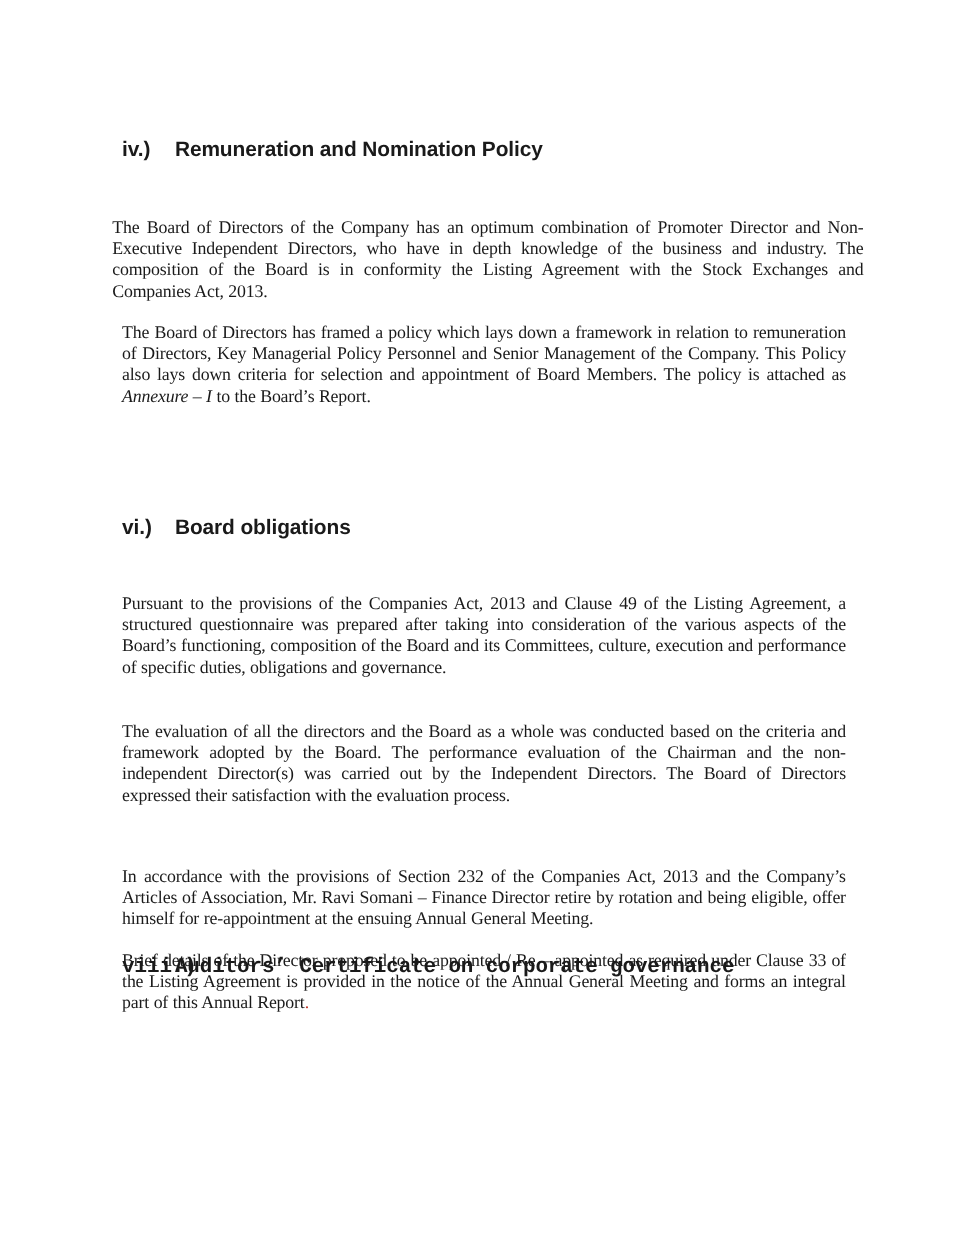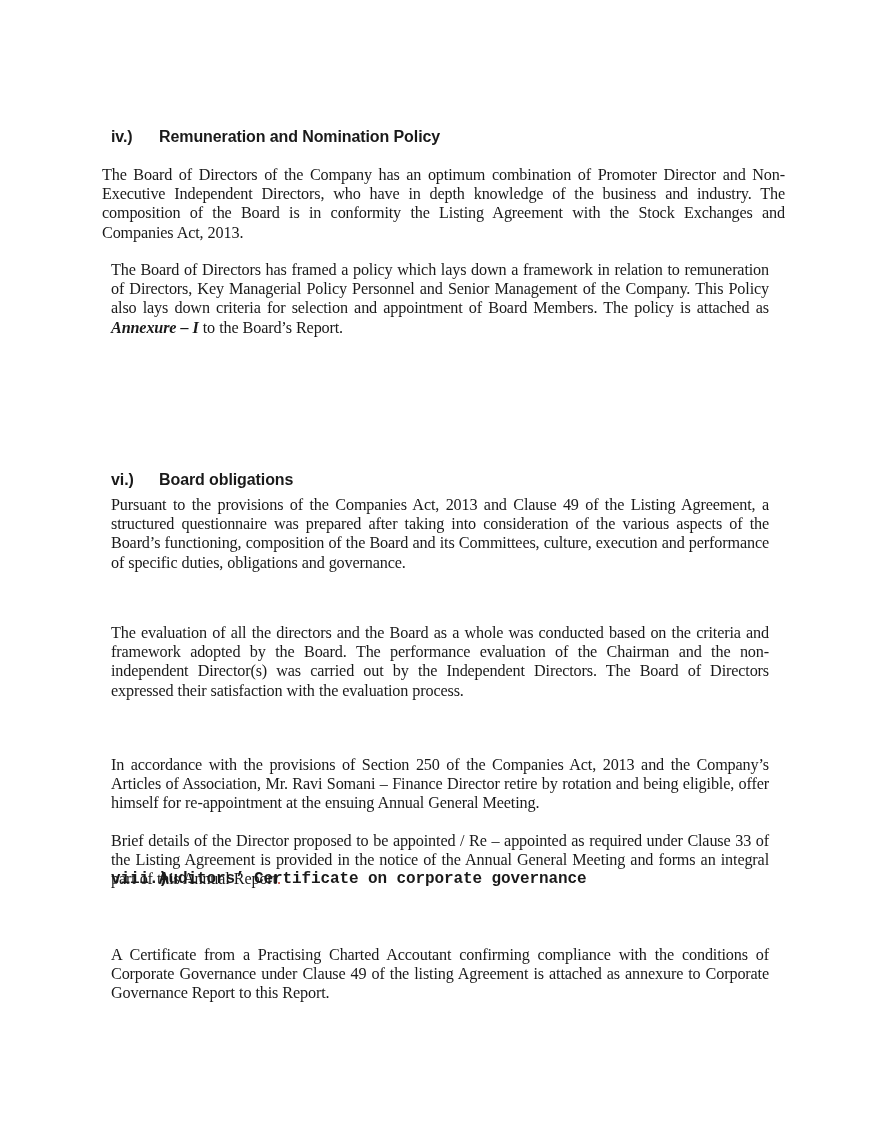"iv.) Remuneration and Nomination Policy" .heading { font-size: 16px -> 19px }
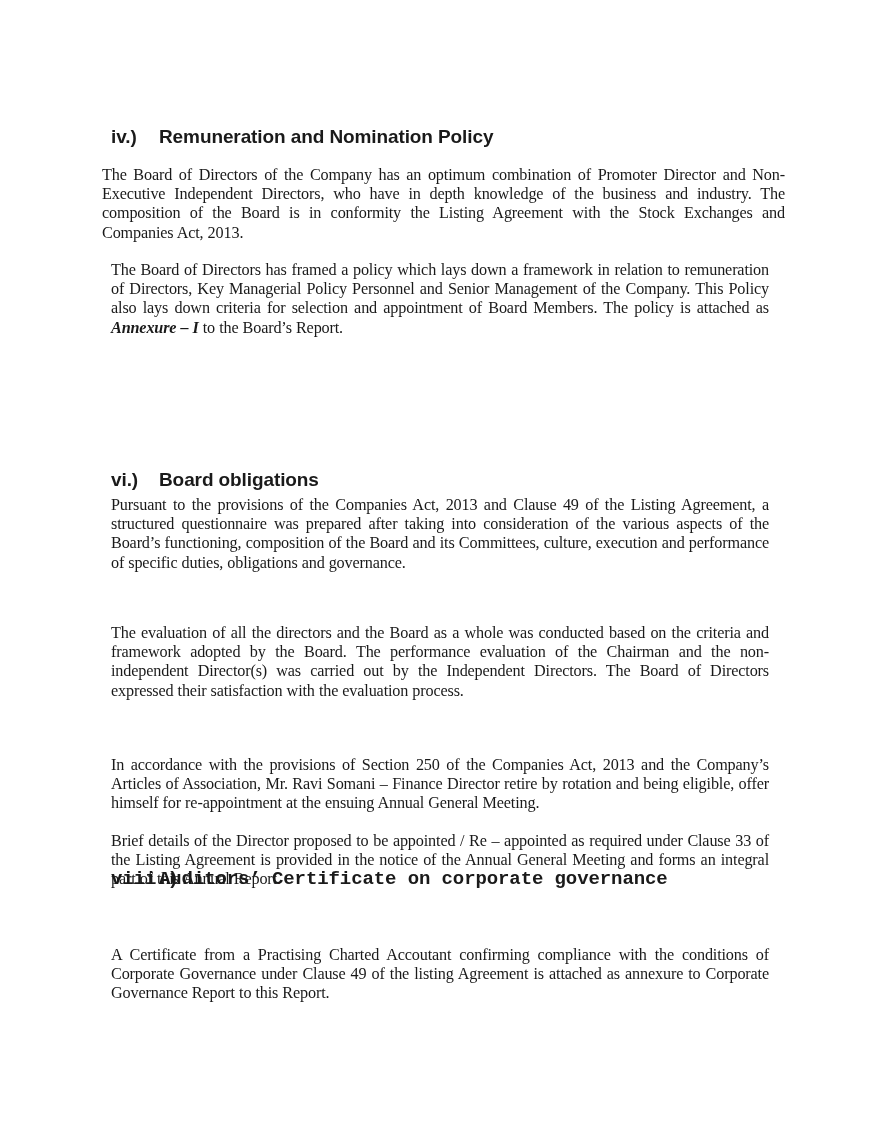"The Board of Directors of" .para { margin-top: none -> 32px }
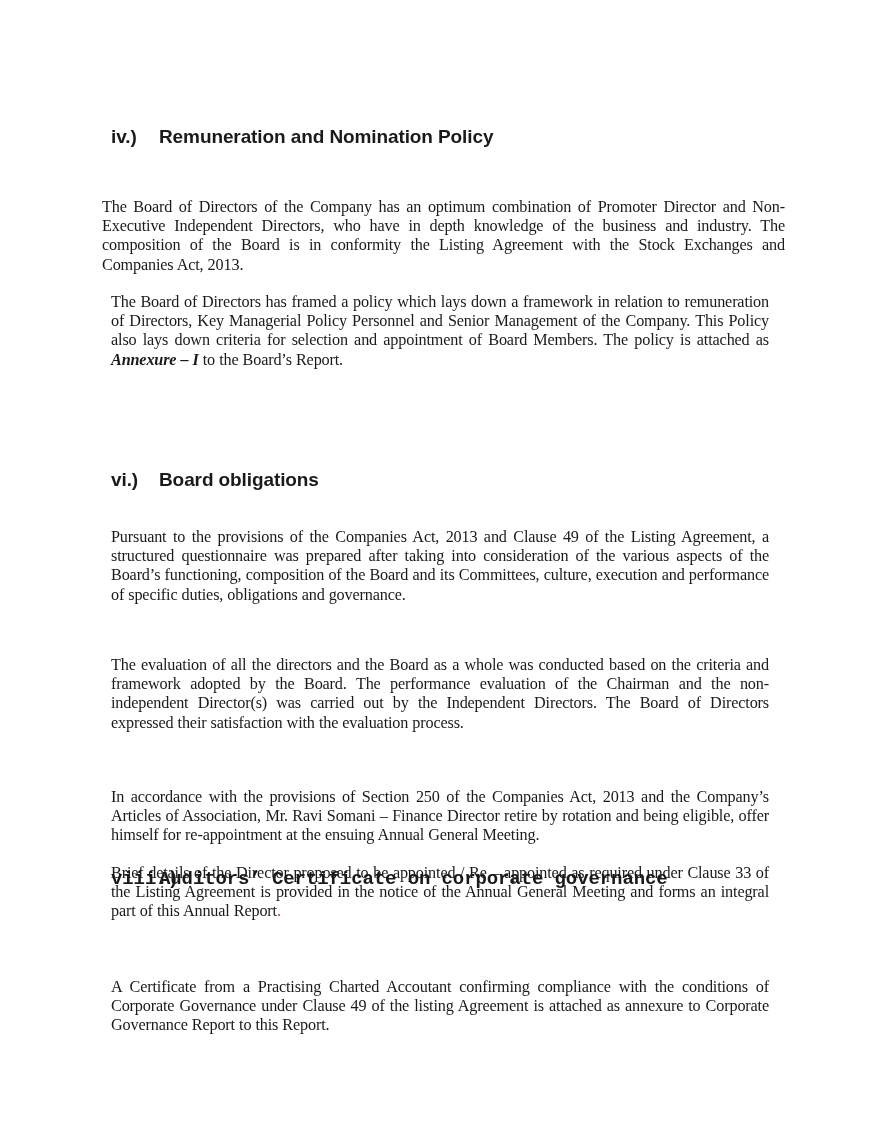"Annexure – I" .bi { font-weight: bold -> normal }
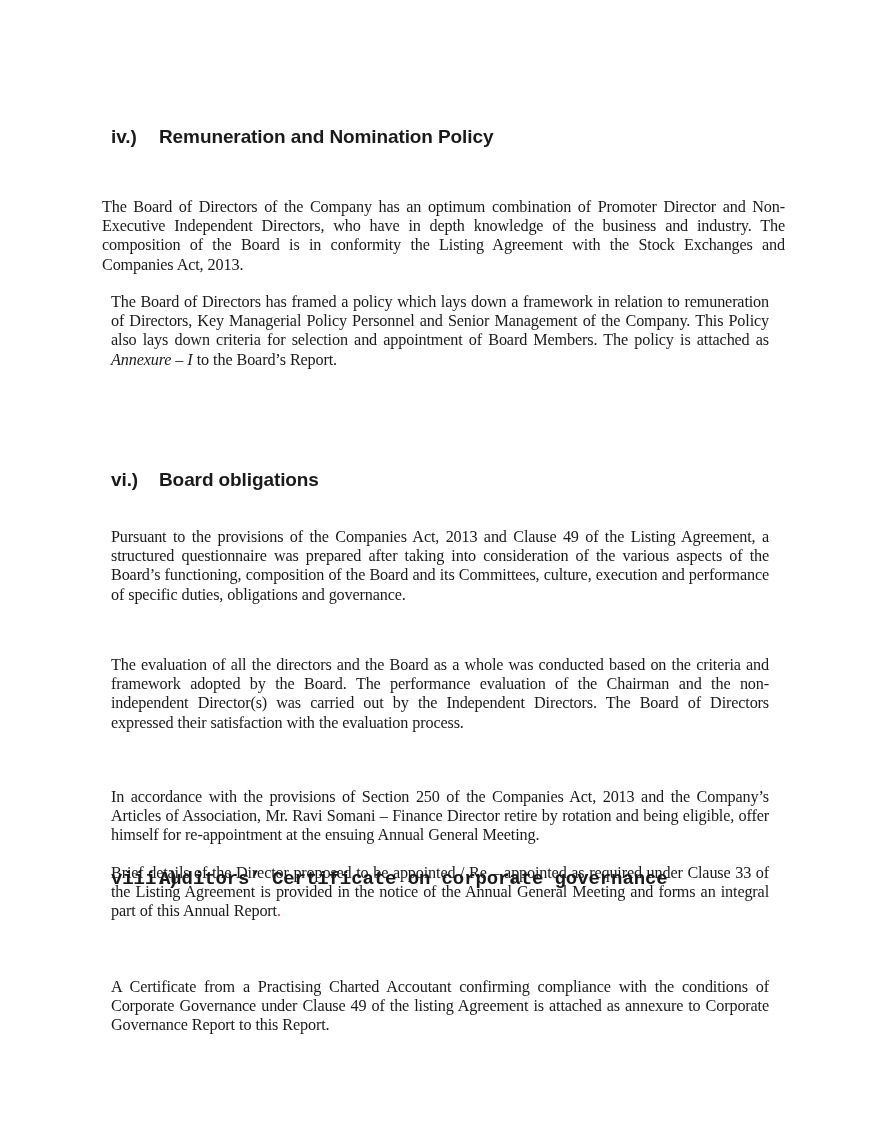"Pursuant to the provisions of" div.para { top: 496px -> 508px }
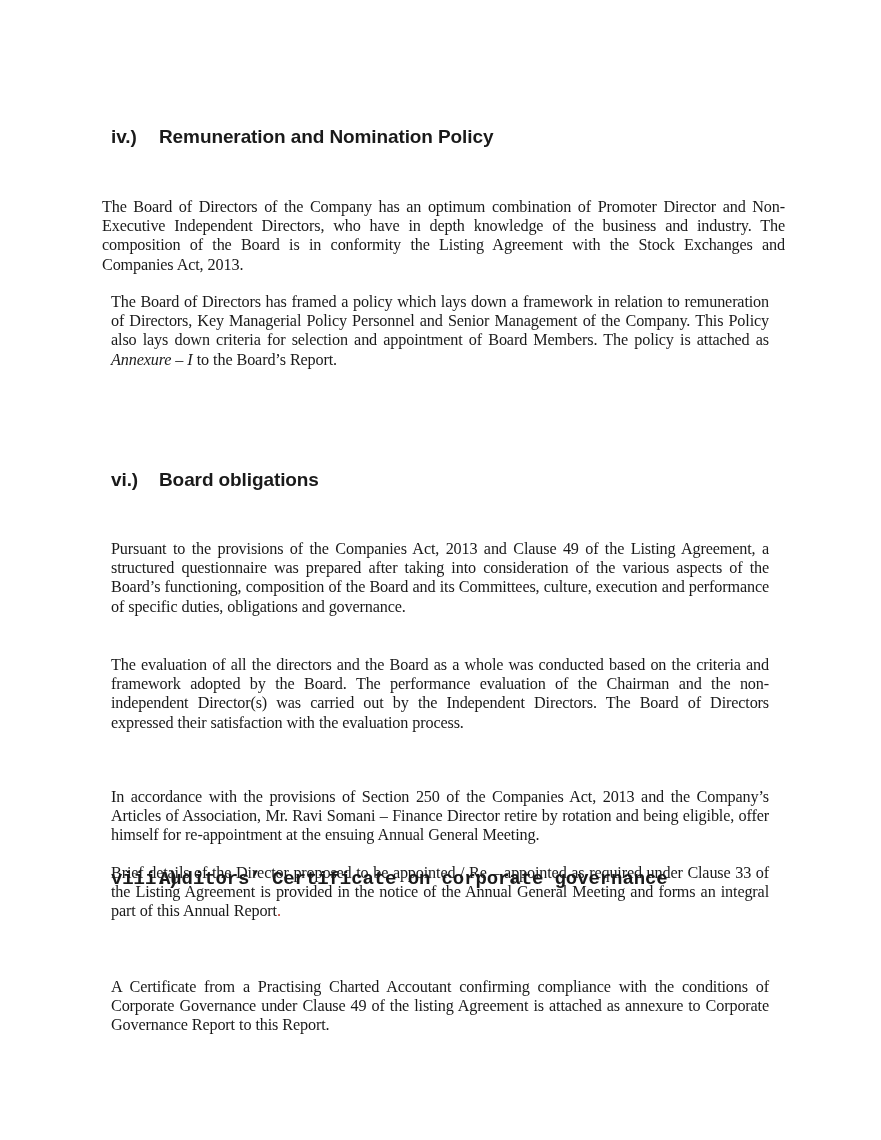"In accordance with the provisions" div.para { text: 250 -> 232 }
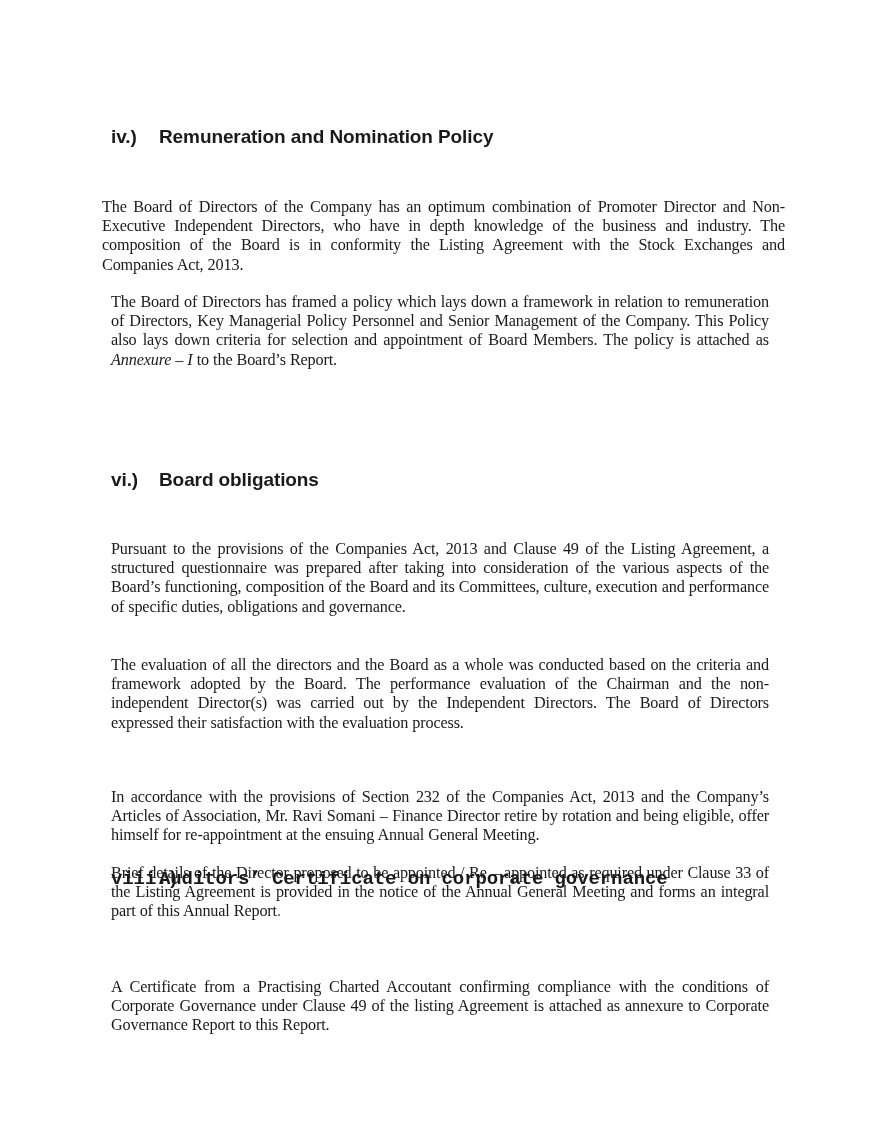"A Certificate from a Practising" div.para { html: <div>A Certificate from a Practising Charted Accoutant confirming compliance with the conditions of Corporate Governance under Clause 49 of the listing Agreement is attached as annexure to Corporate Governance Report to this Report.</div> -> none }
